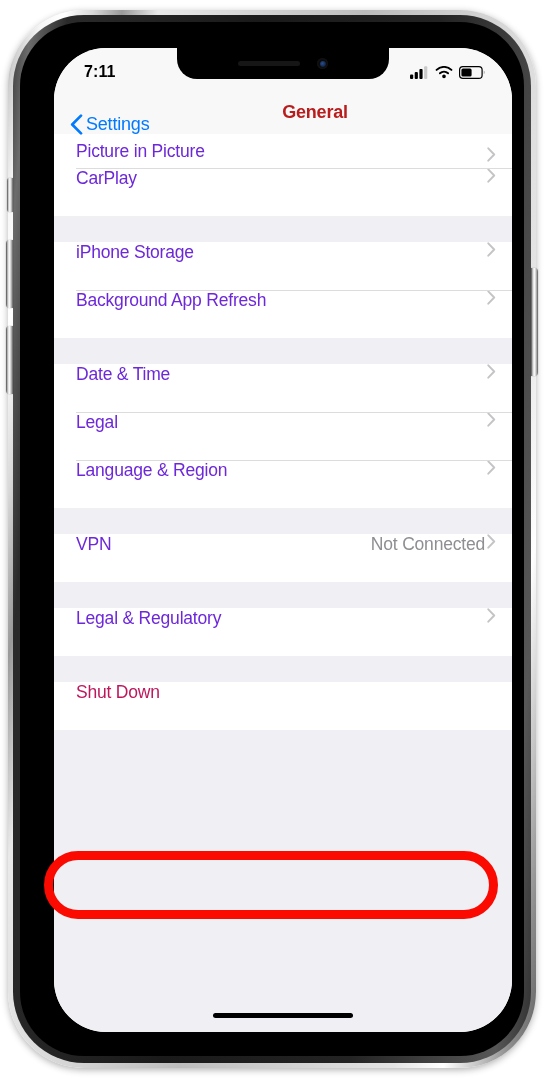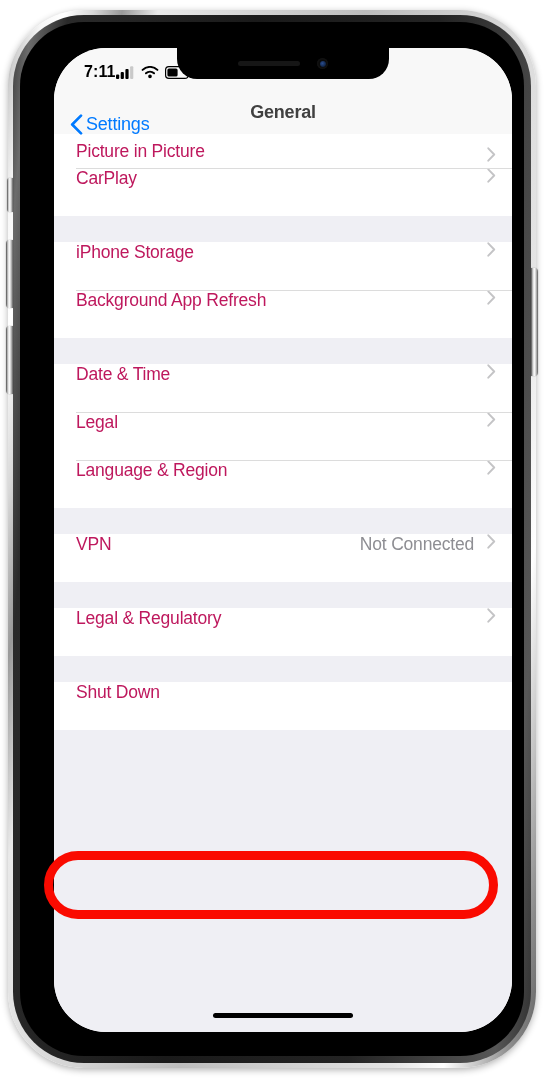"7:11" #status-bar { justify-content: none -> space-between }
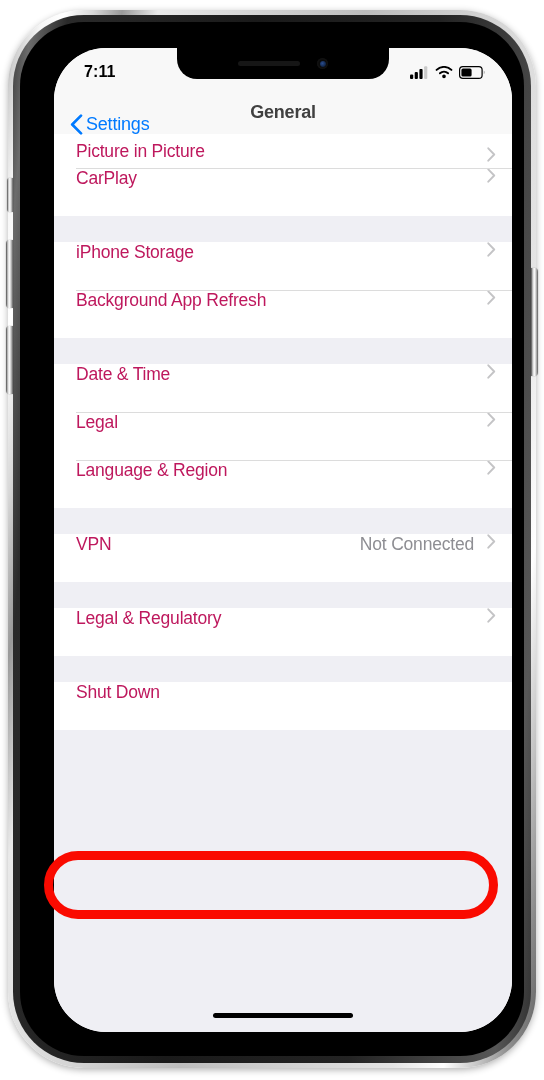"General" #nav-title { color: #404040 -> #b91c1c; padding-left: none -> 32px }
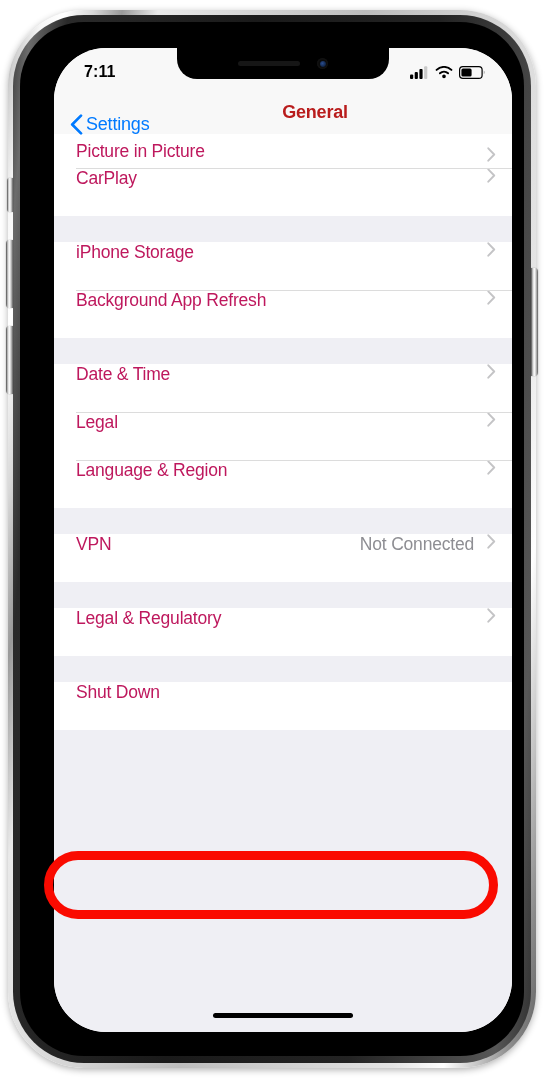"Picture in Picture" .row-label { color: #be185d -> #6d28d9 }
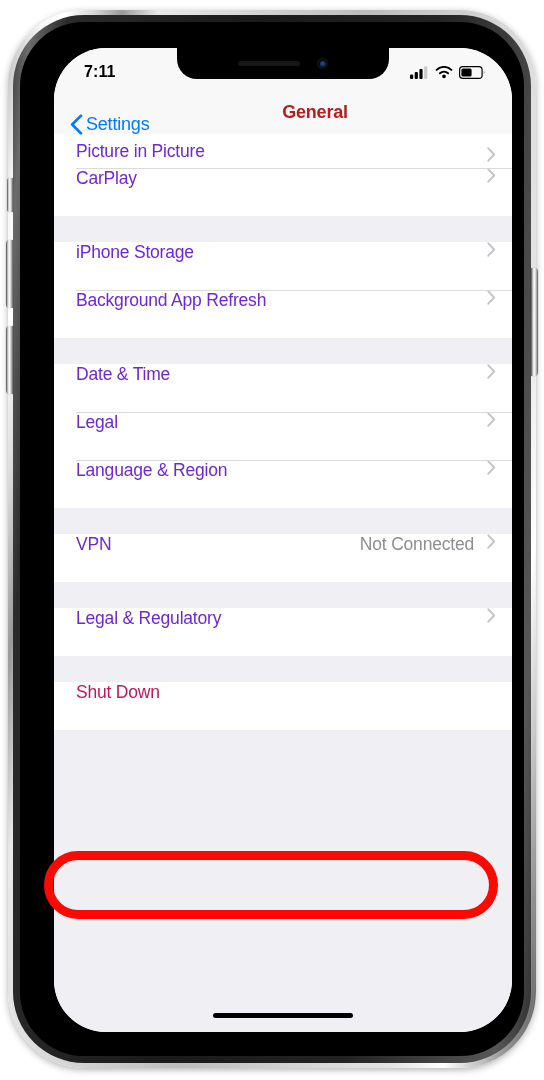"Not Connected" .row-value { margin-right: 13px -> 2px }
